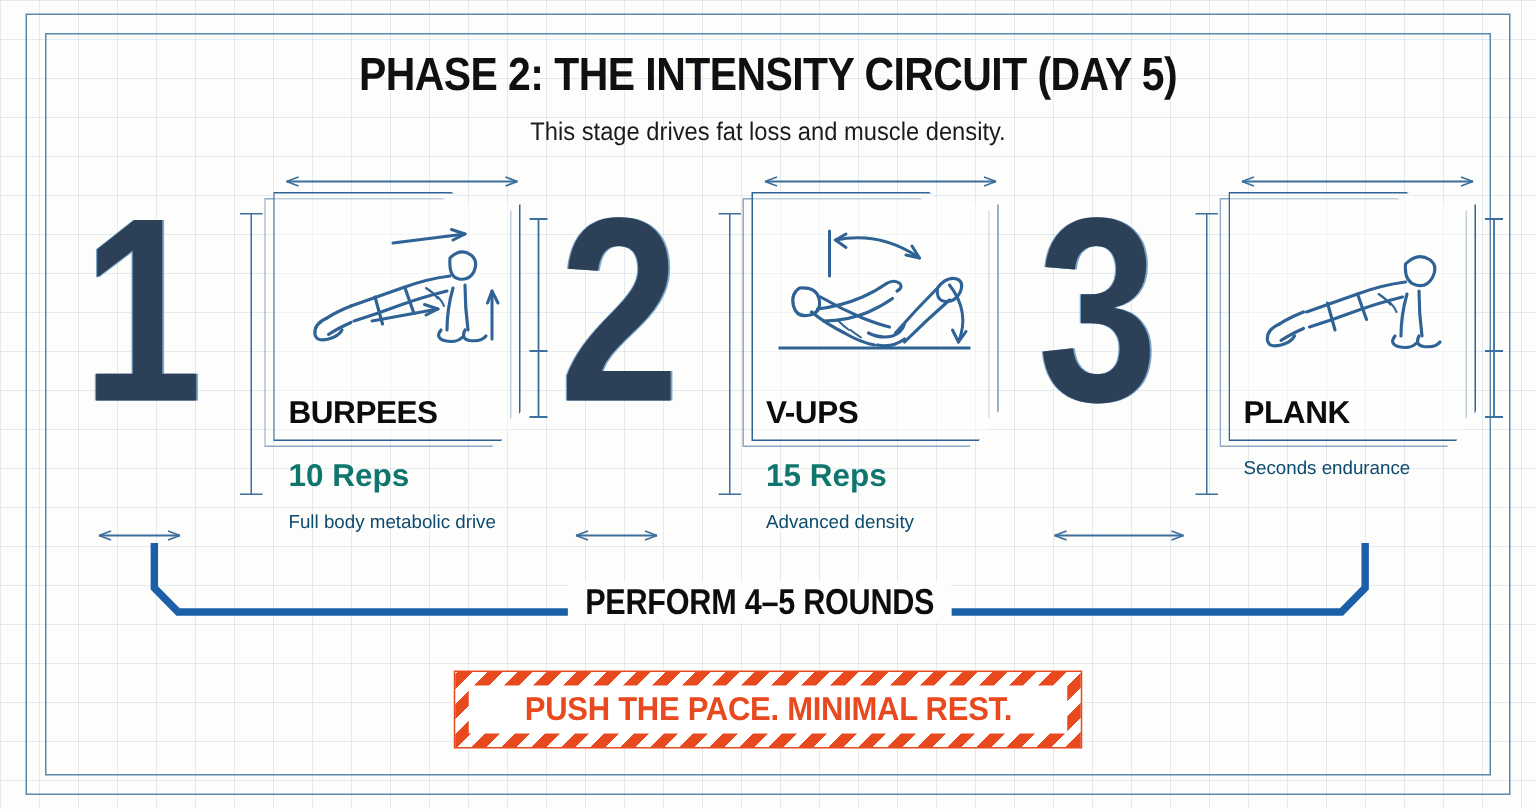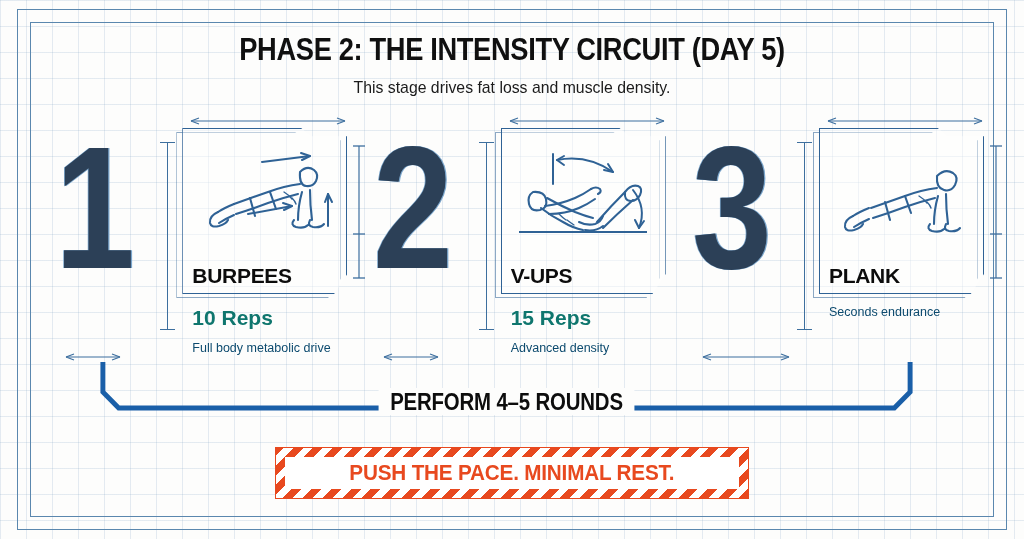"PUSH THE PACE. MINIMAL REST." #hazard-banner { width: 474px -> 419px }
